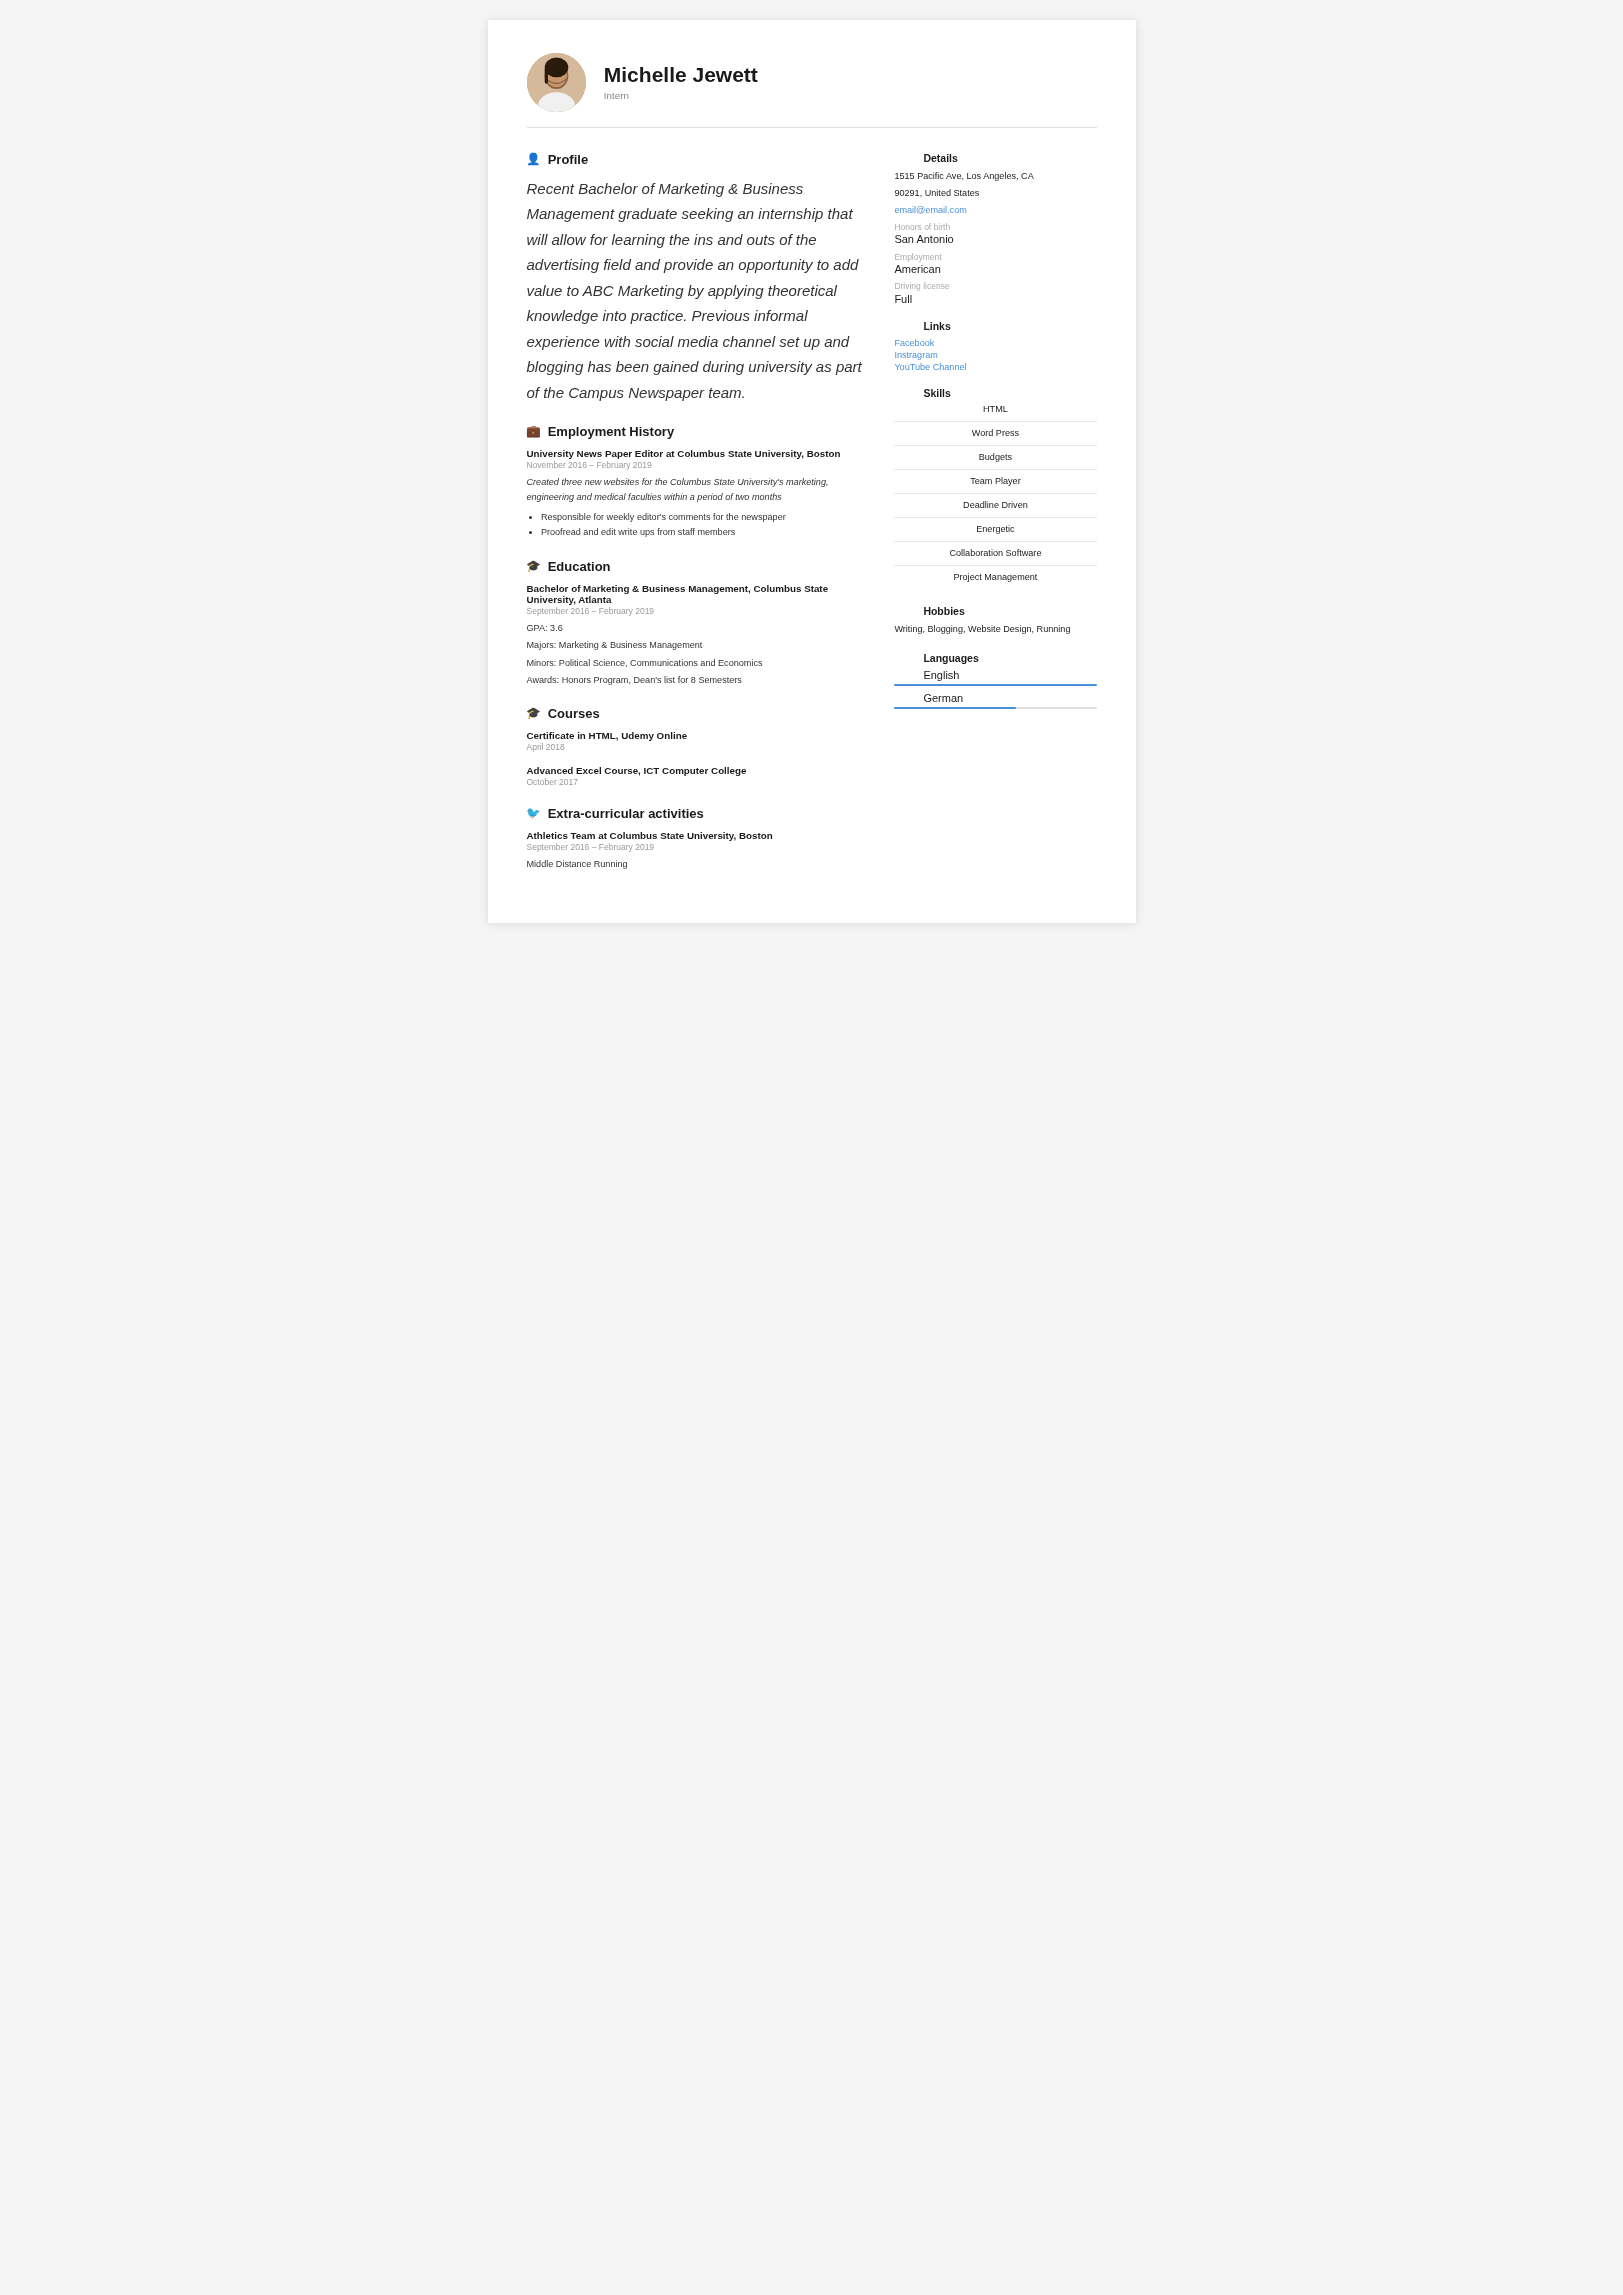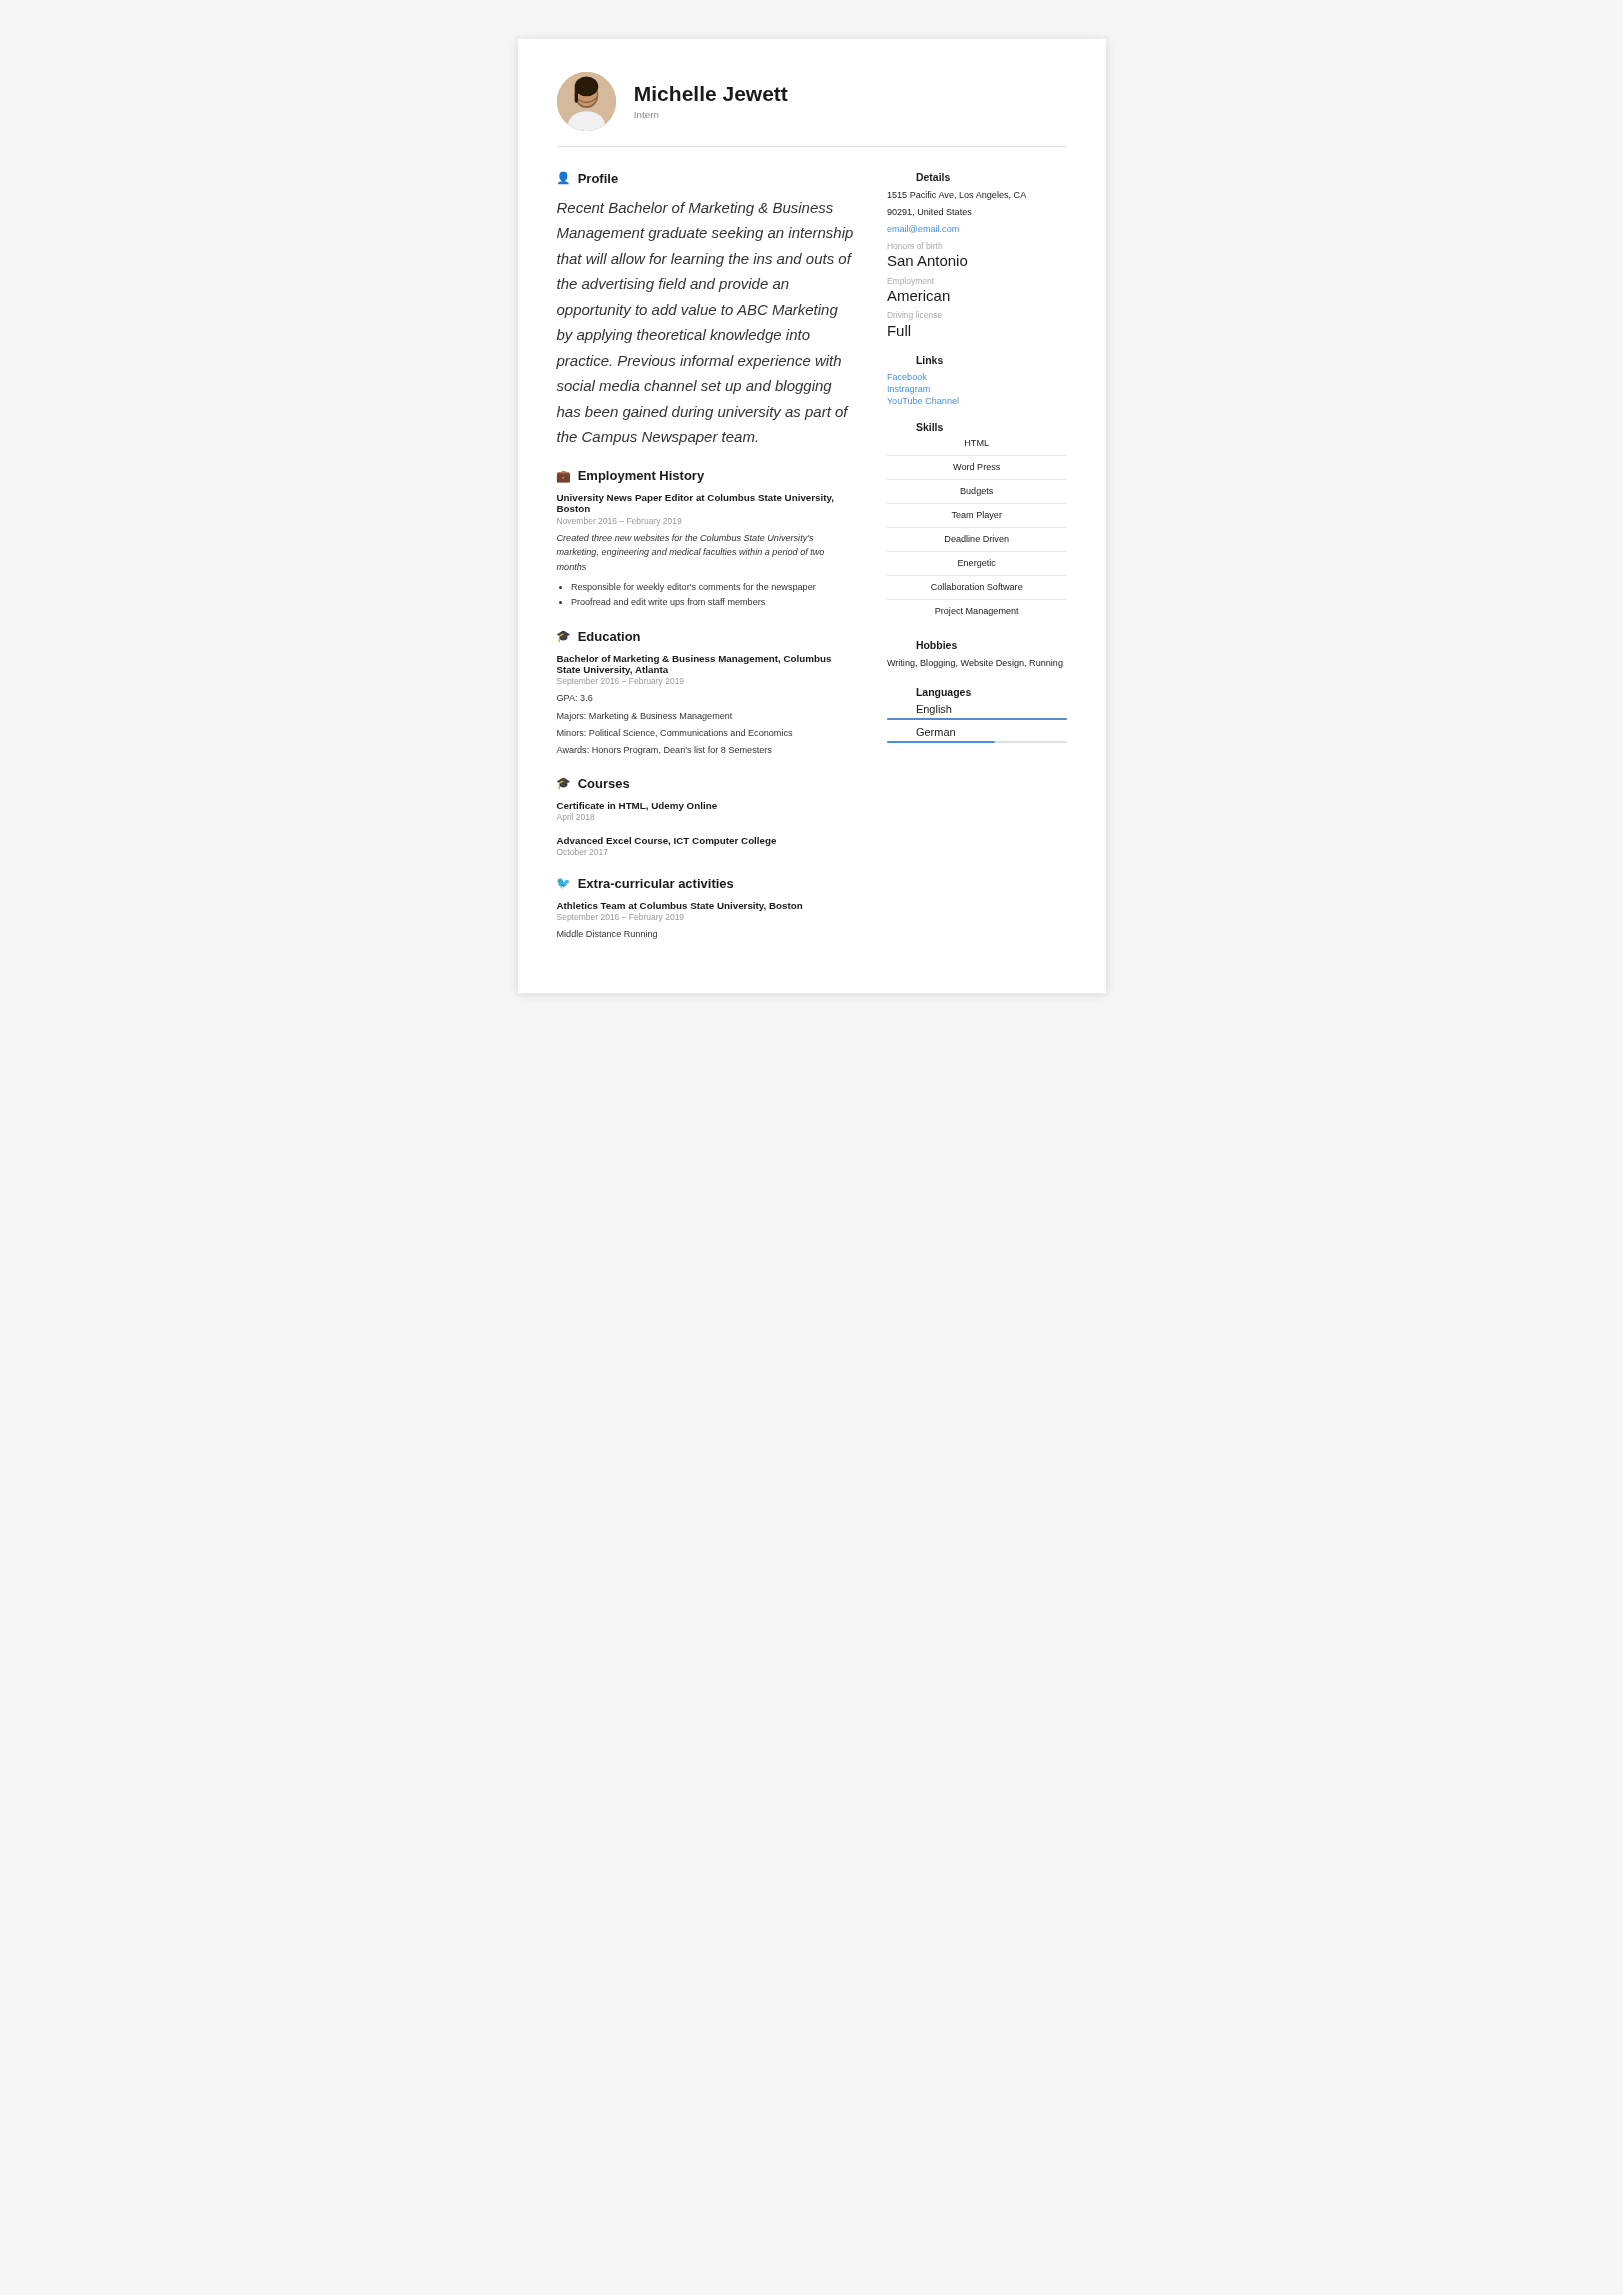"Michelle Jewett" .resume { margin-top: 19px -> none; width: 588px -> 648px }
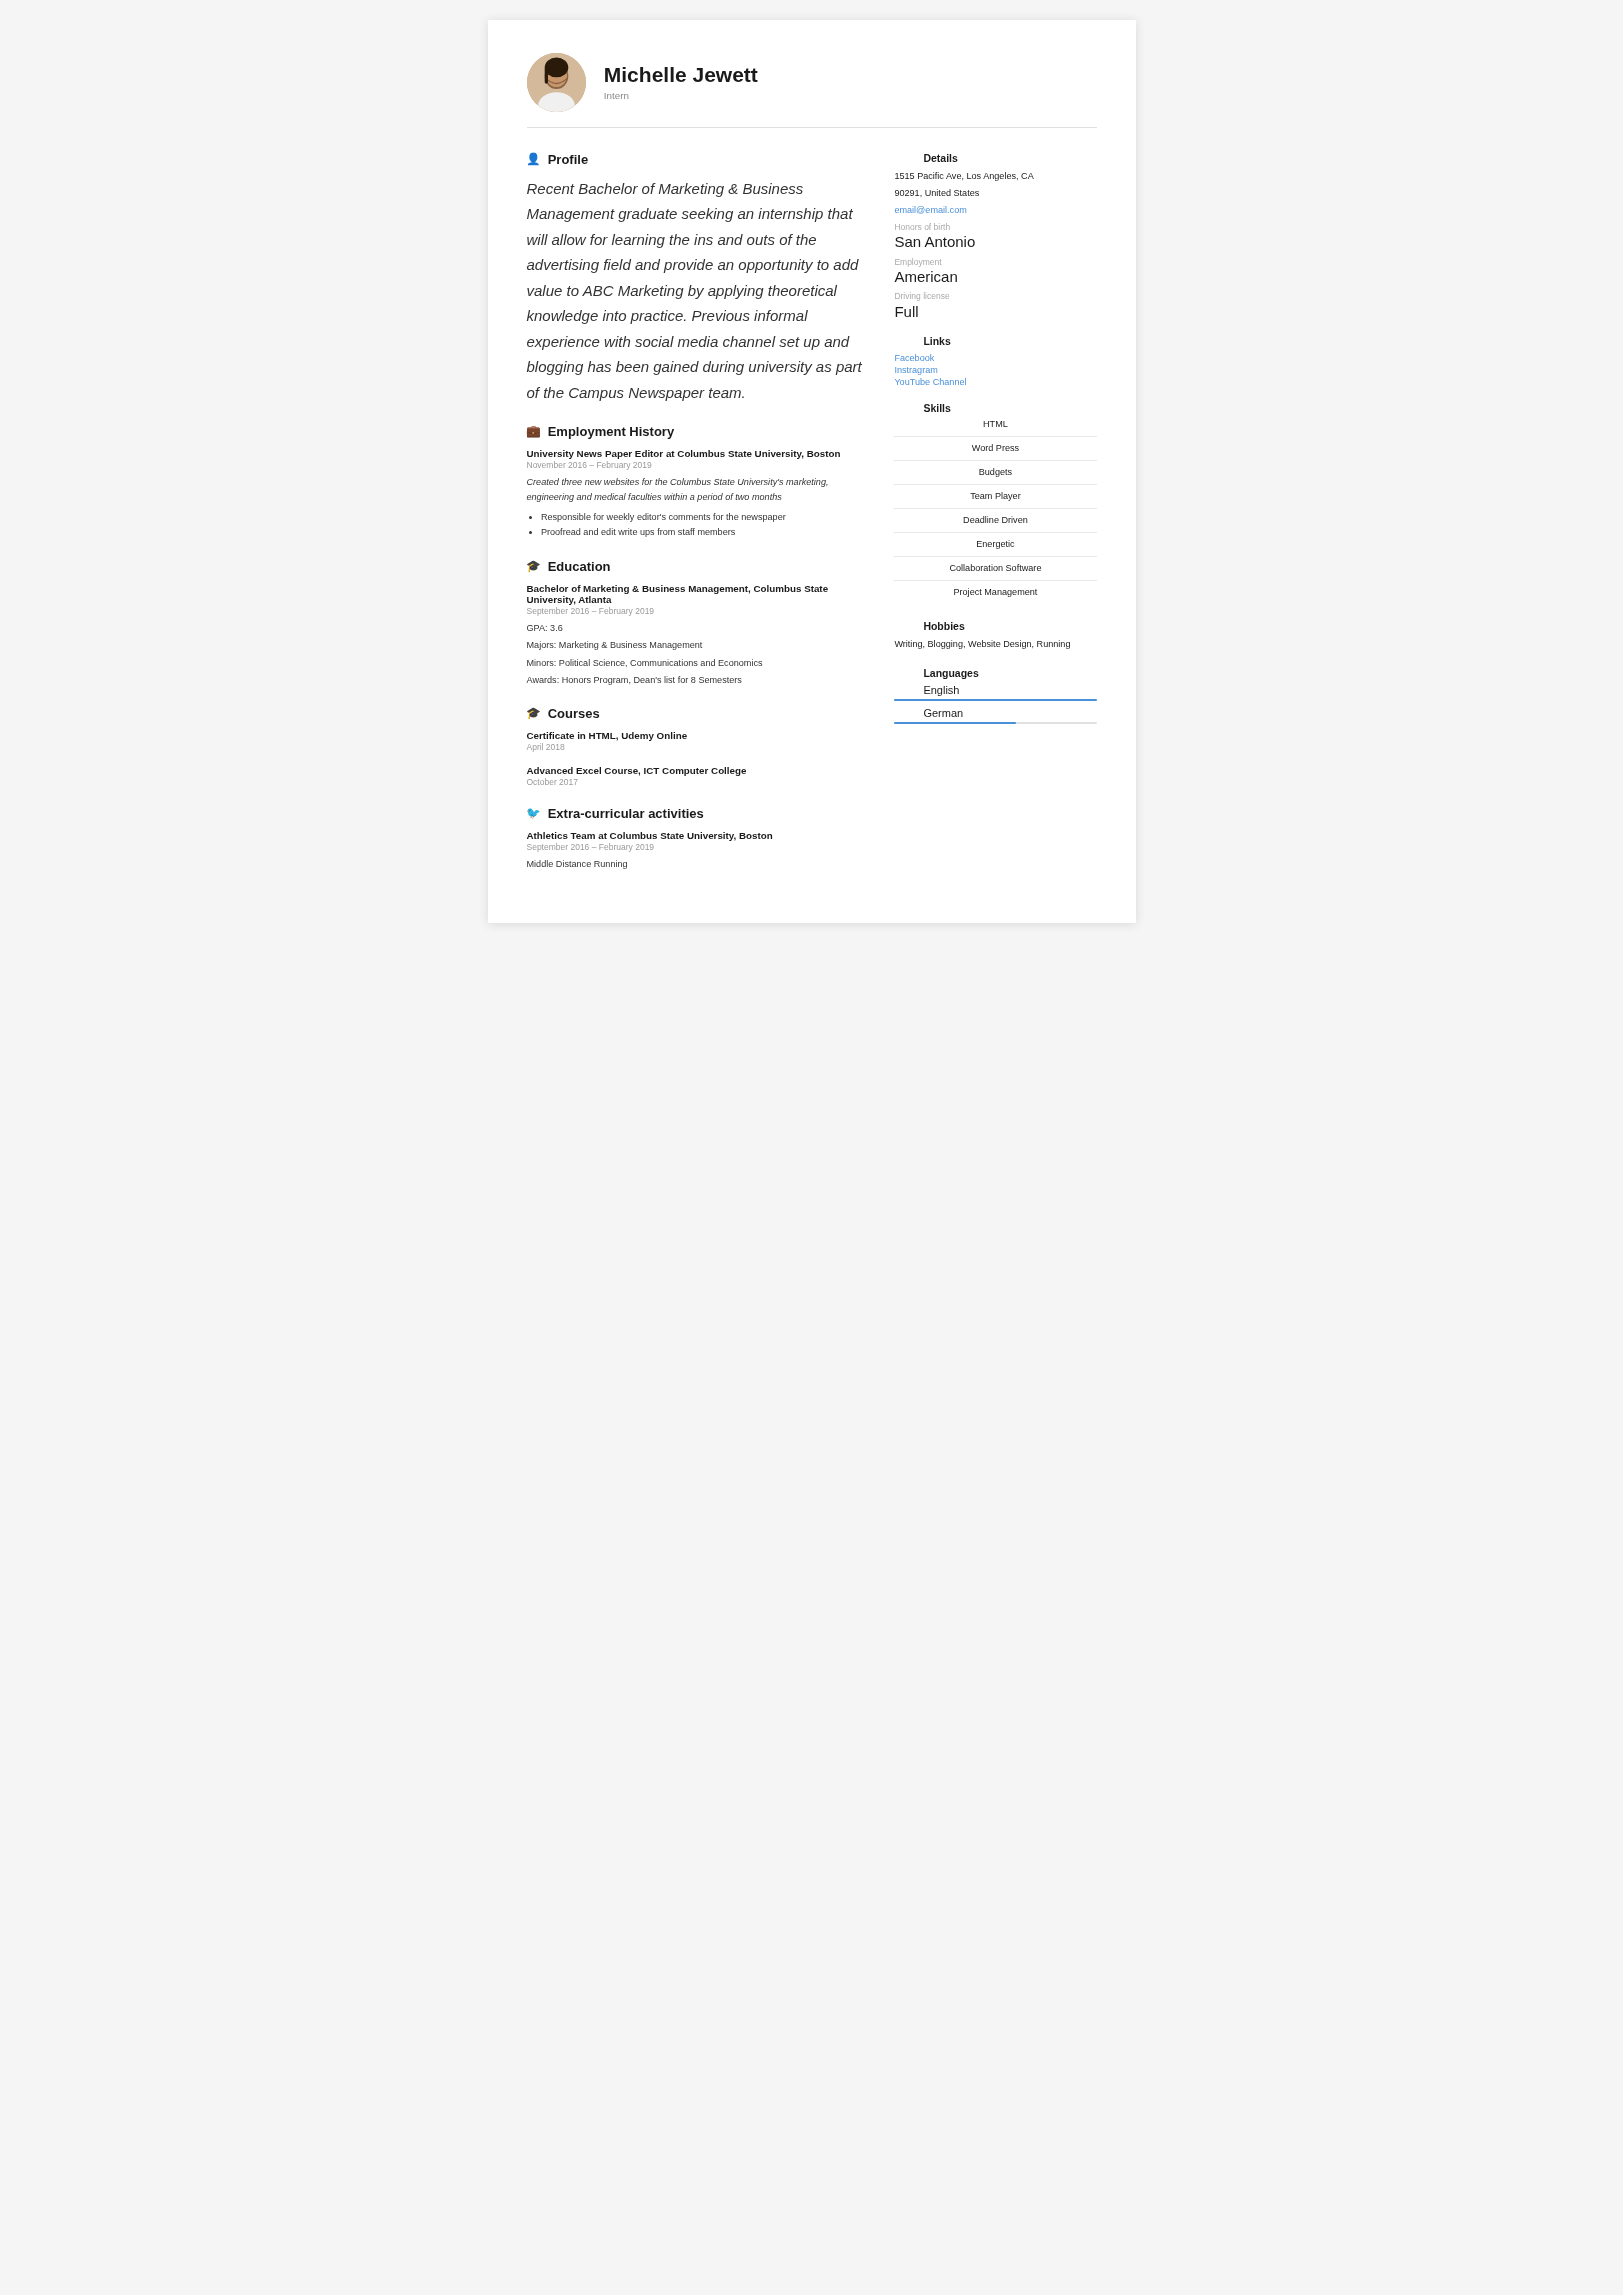"San Antonio" .side-detail-value { font-size: 15px -> 11px }
